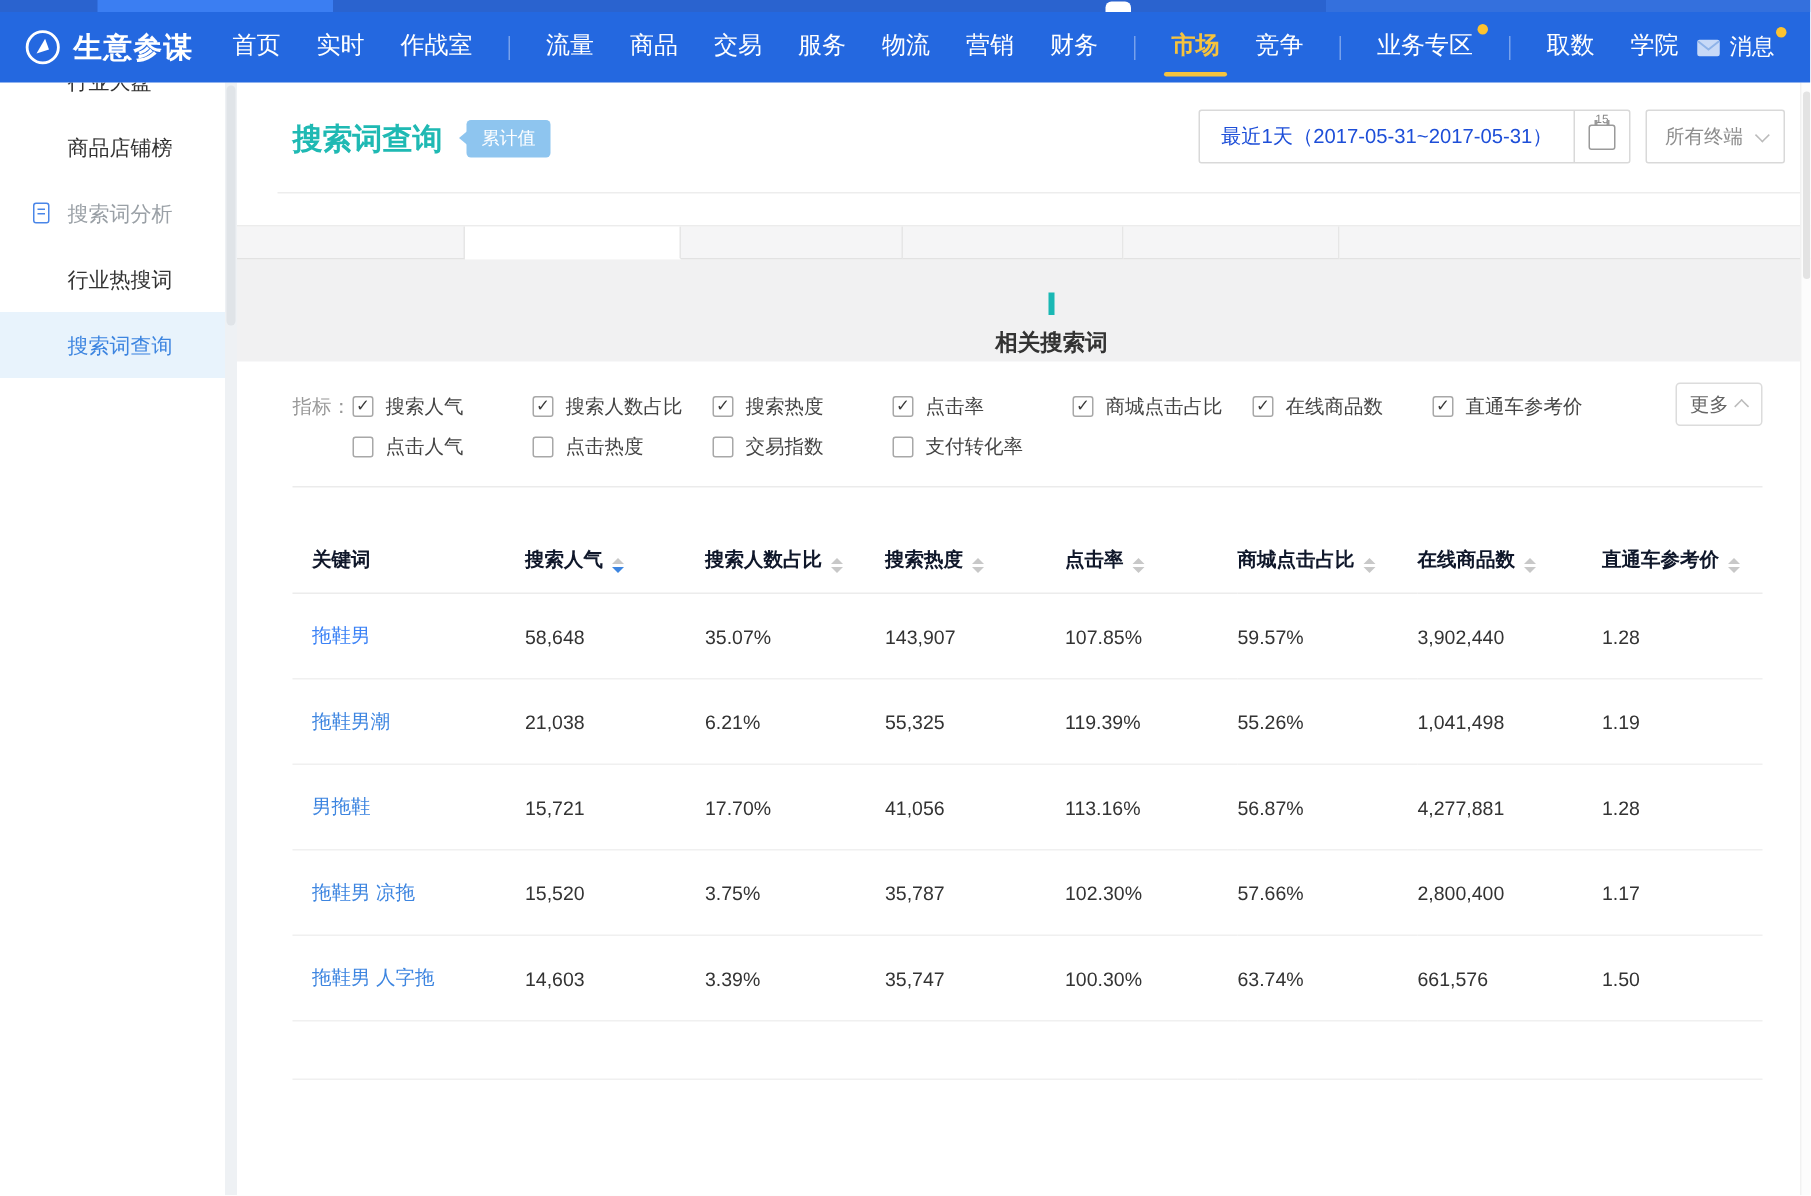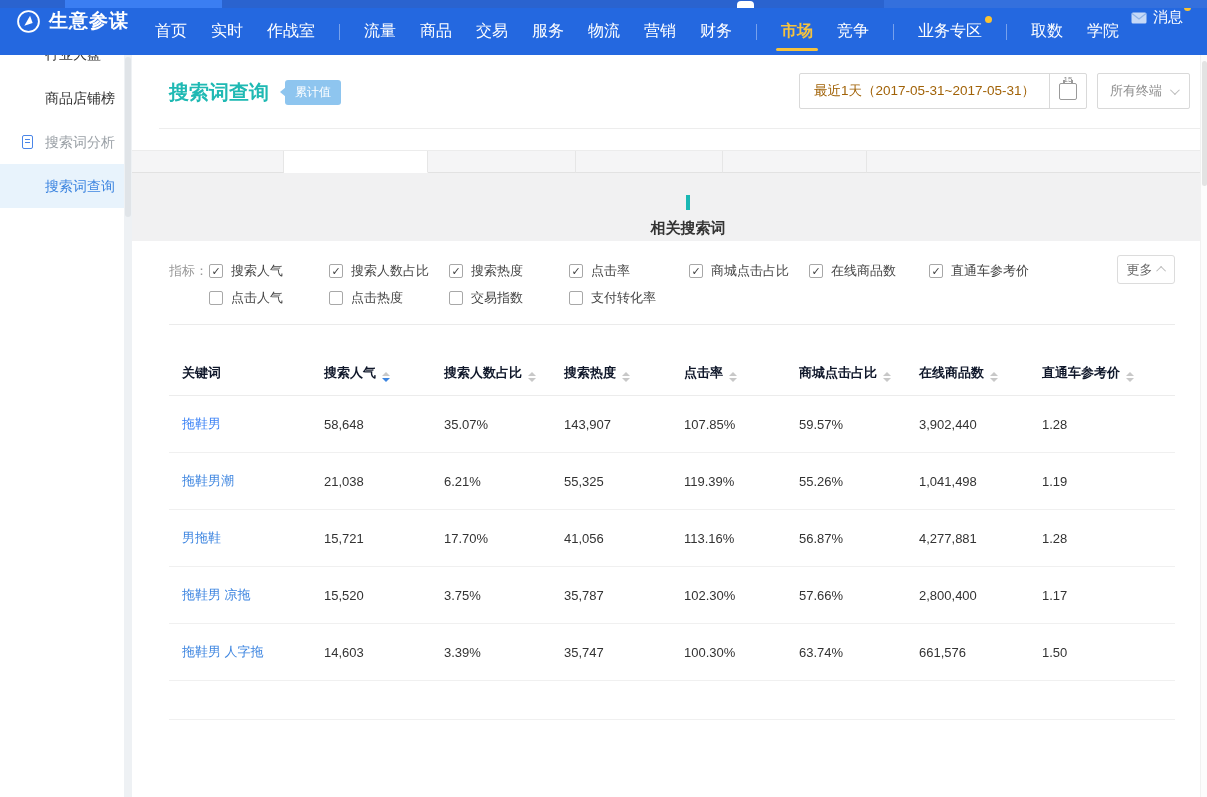"生意参谋" .topnav { align-items: flex-start -> center }
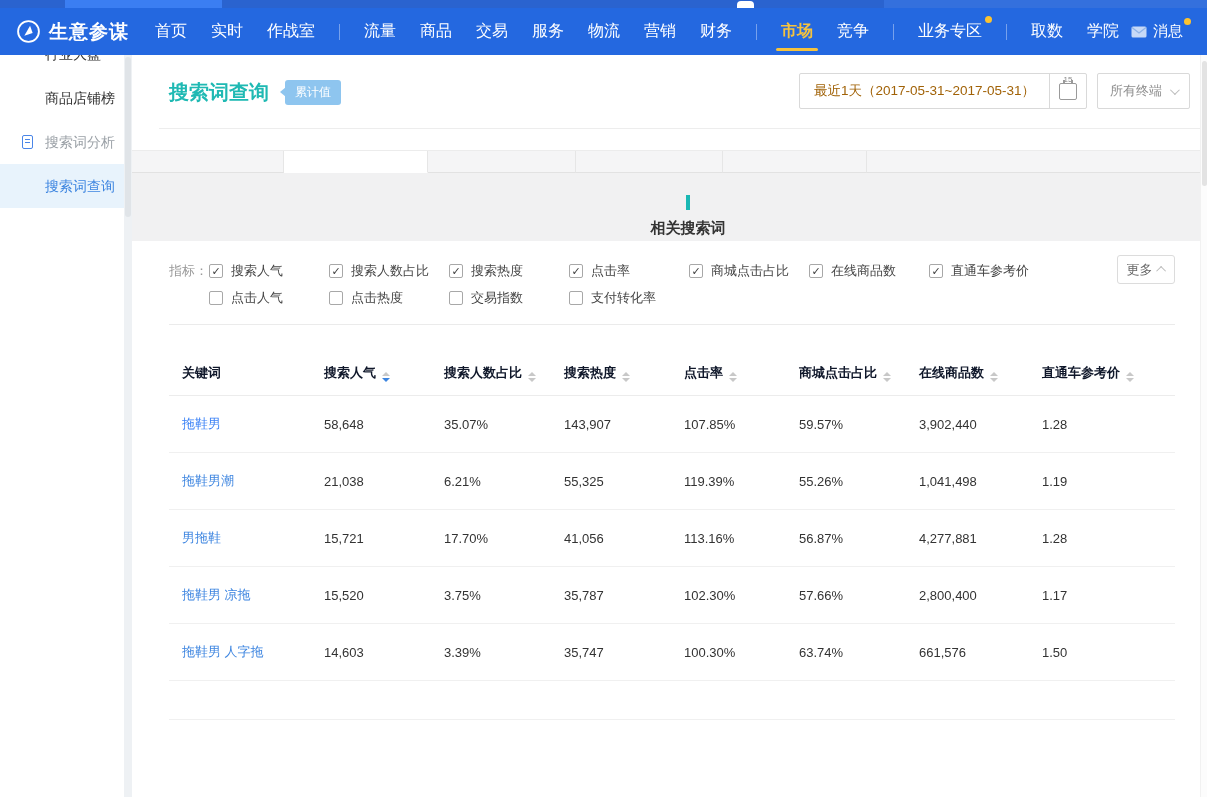"商品店铺榜" .sidebar { width: 124px -> 150px }
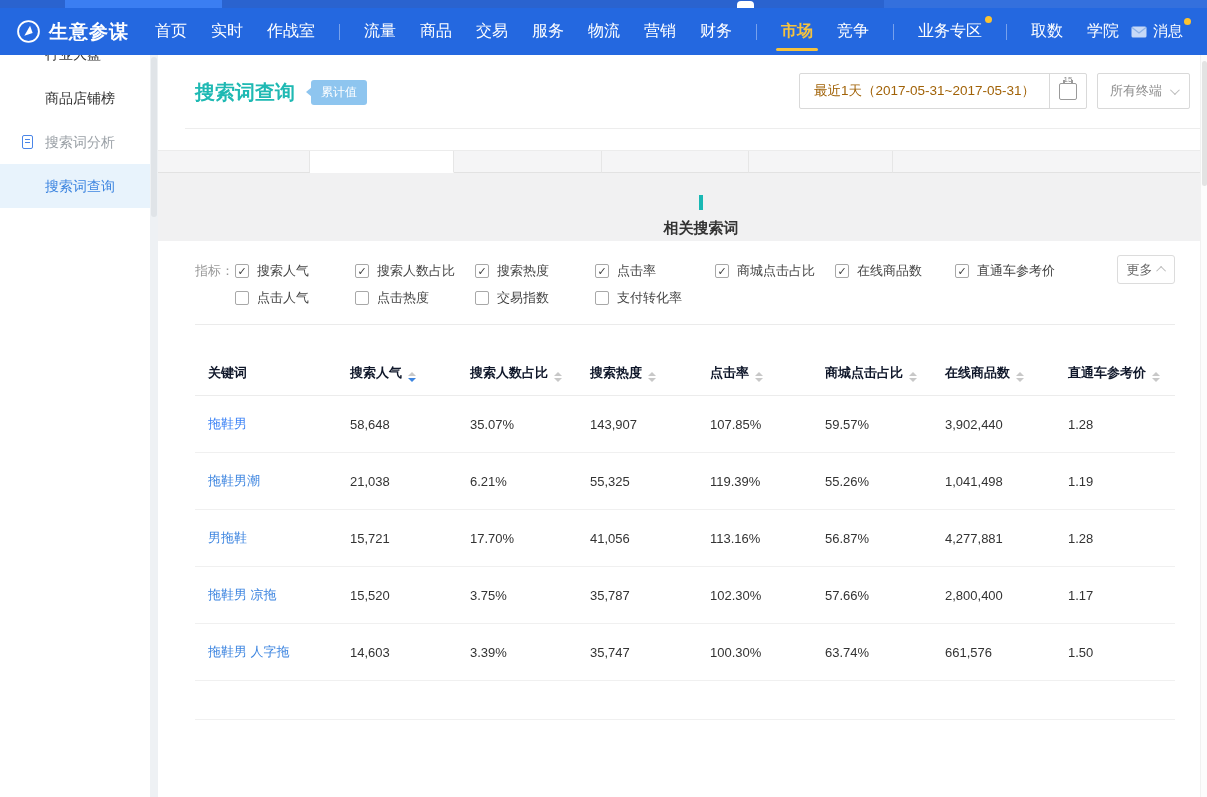"最近1天（2017-05-31~2017-05-31）" .date-text { color: #a16207 -> #1d4ed8 }
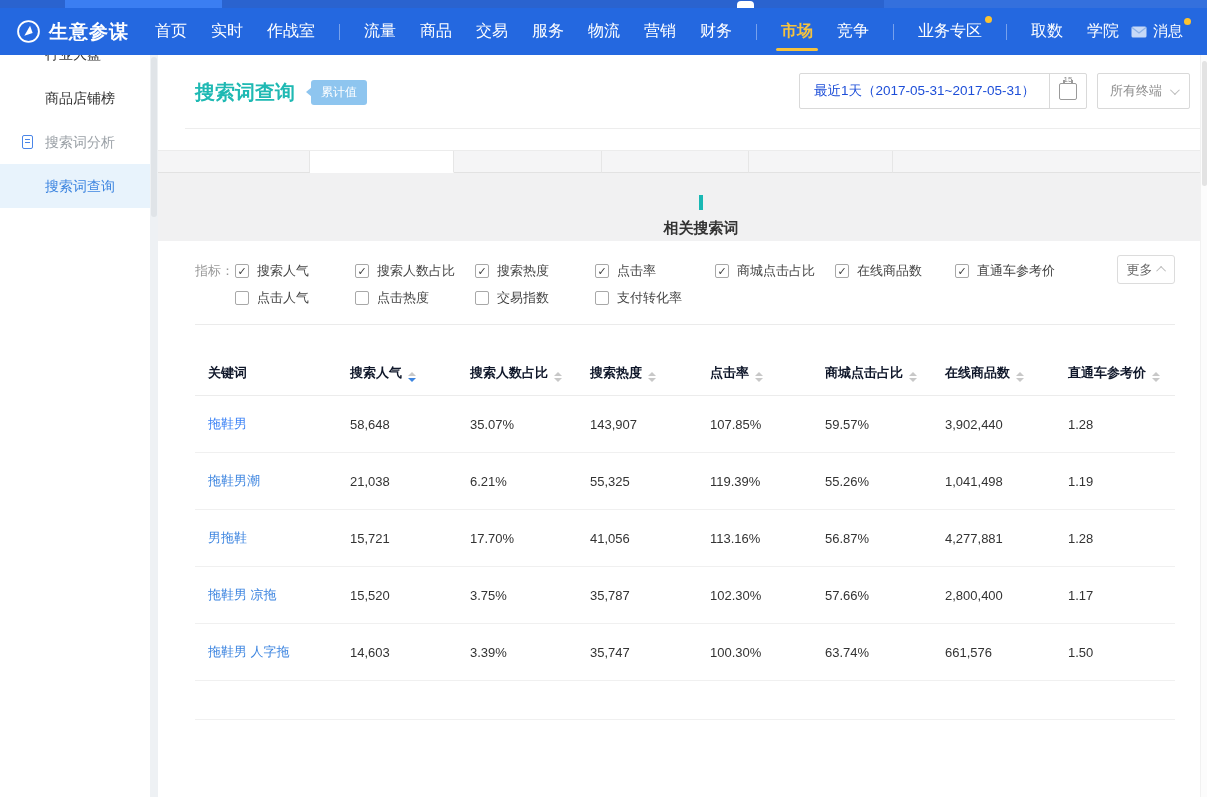"行业热搜词" div.side-item { html: none -> <div><span>行业热搜词</span></div> }
